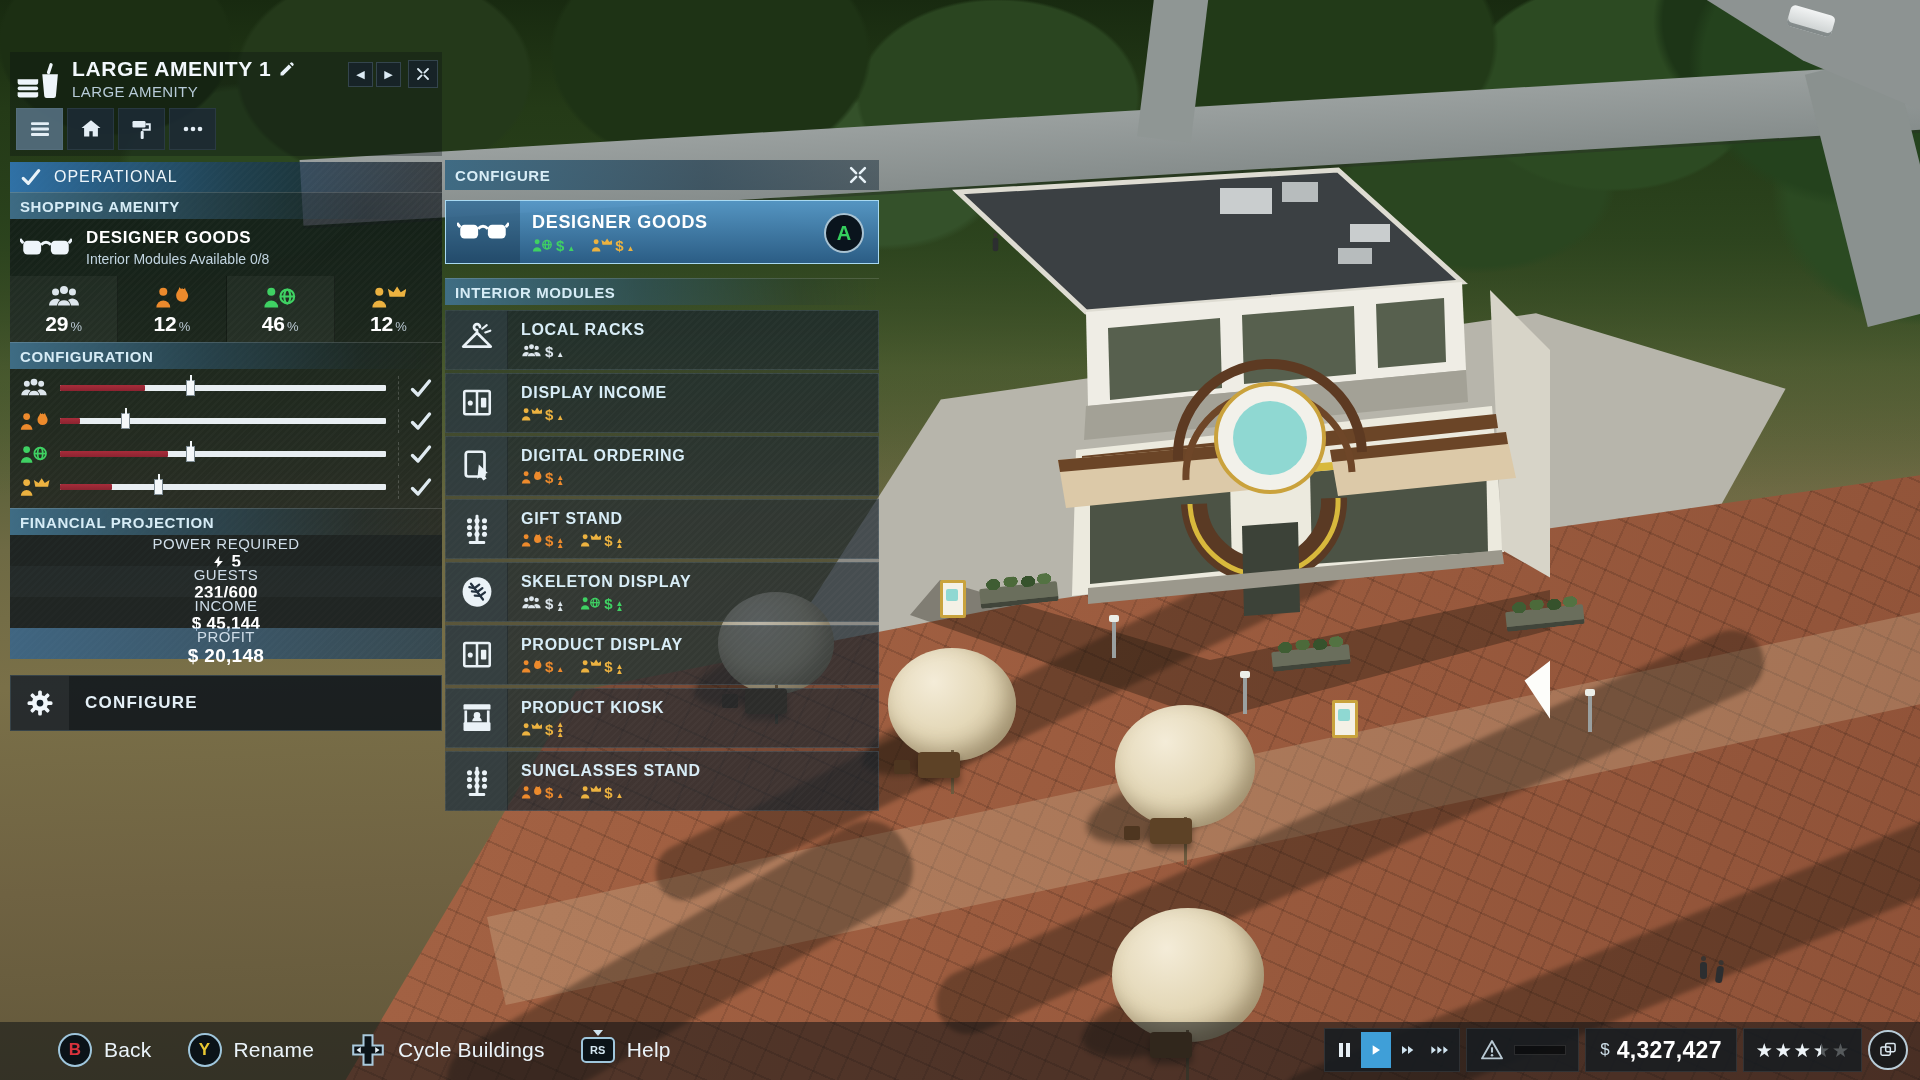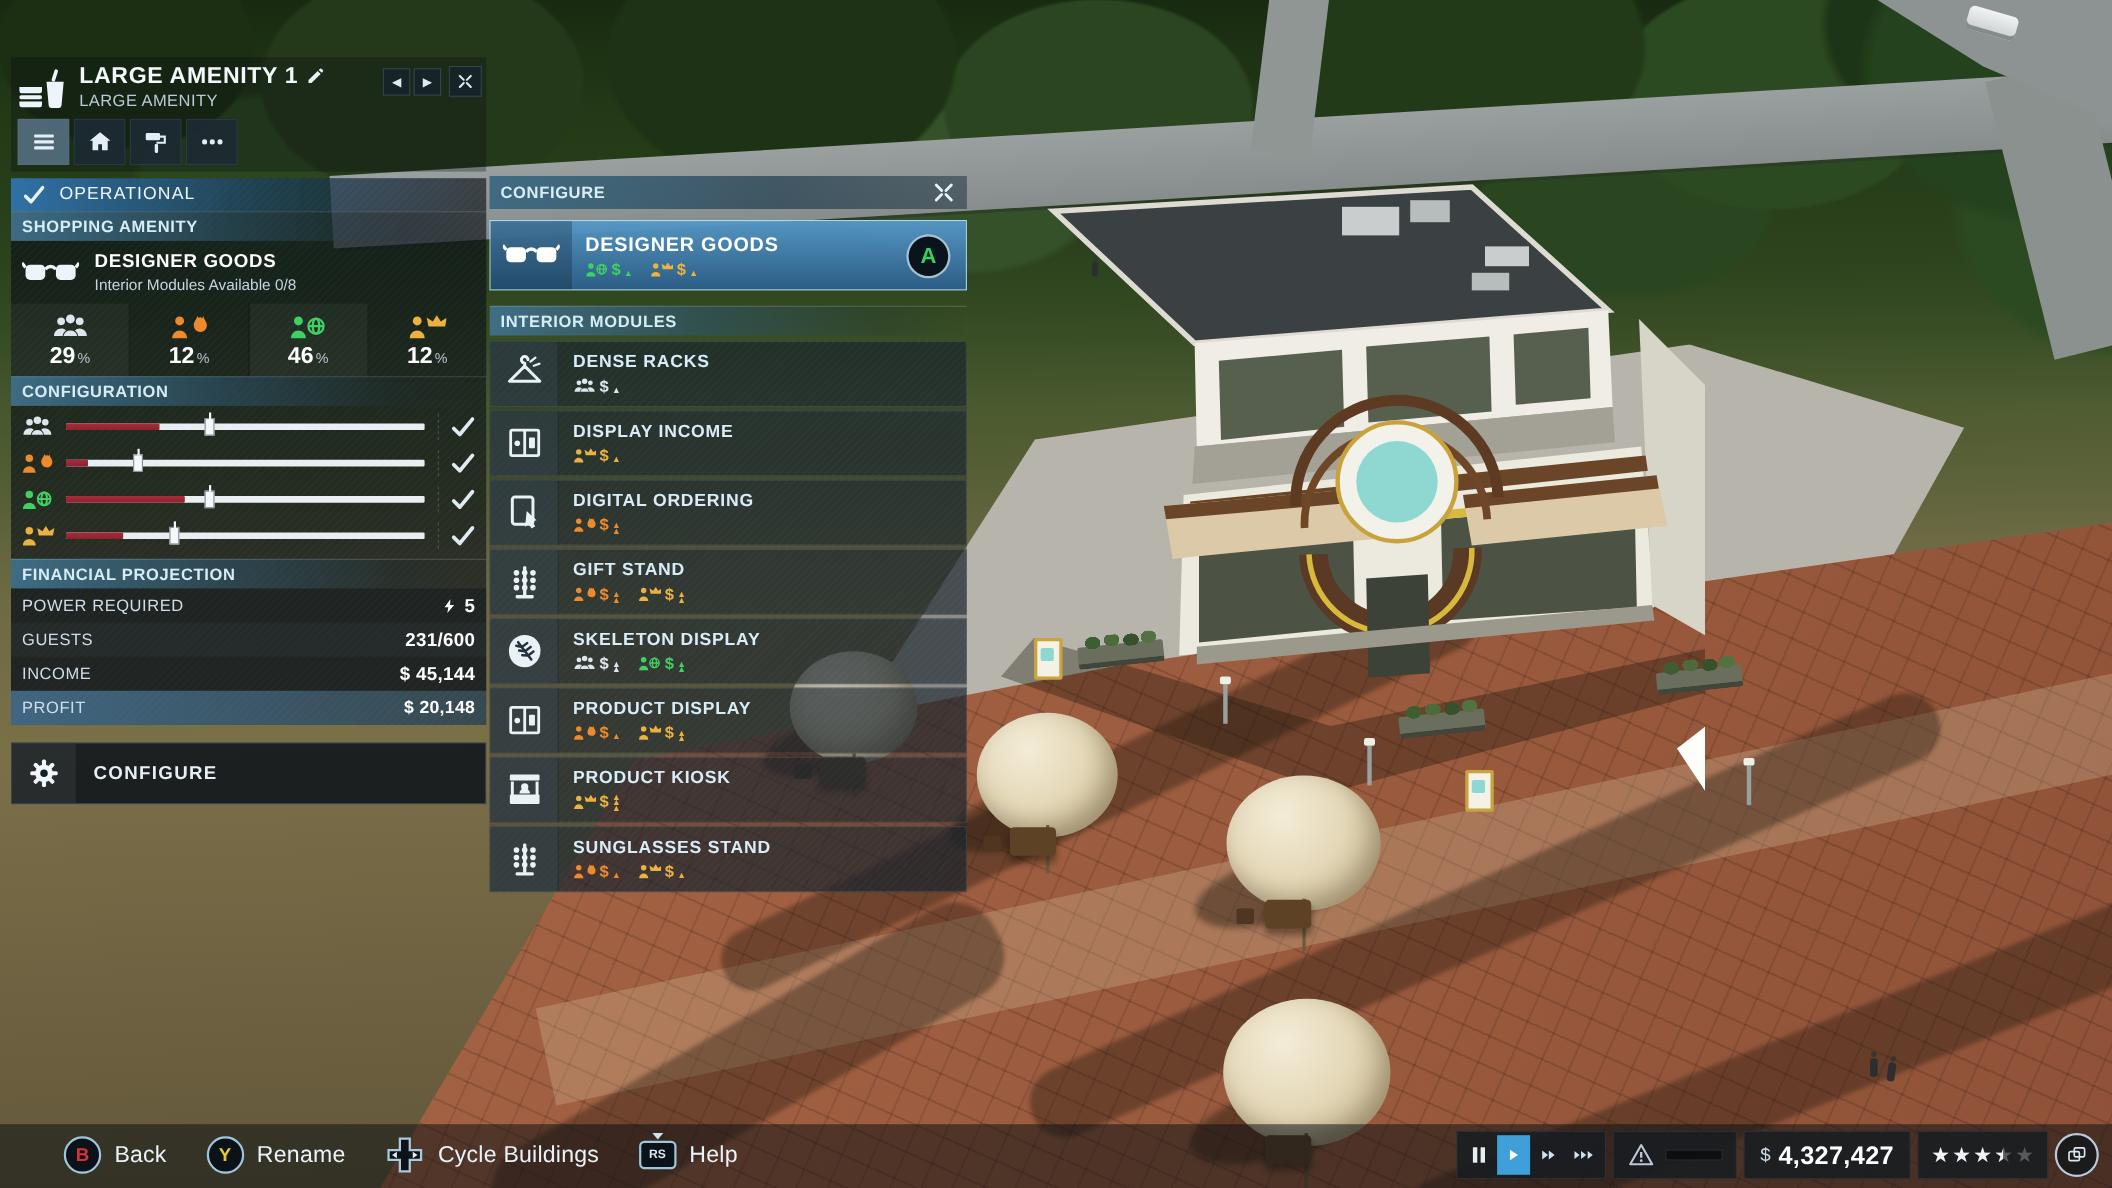"DENSE RACKS" div.mod-name { text: DENSE -> LOCAL }
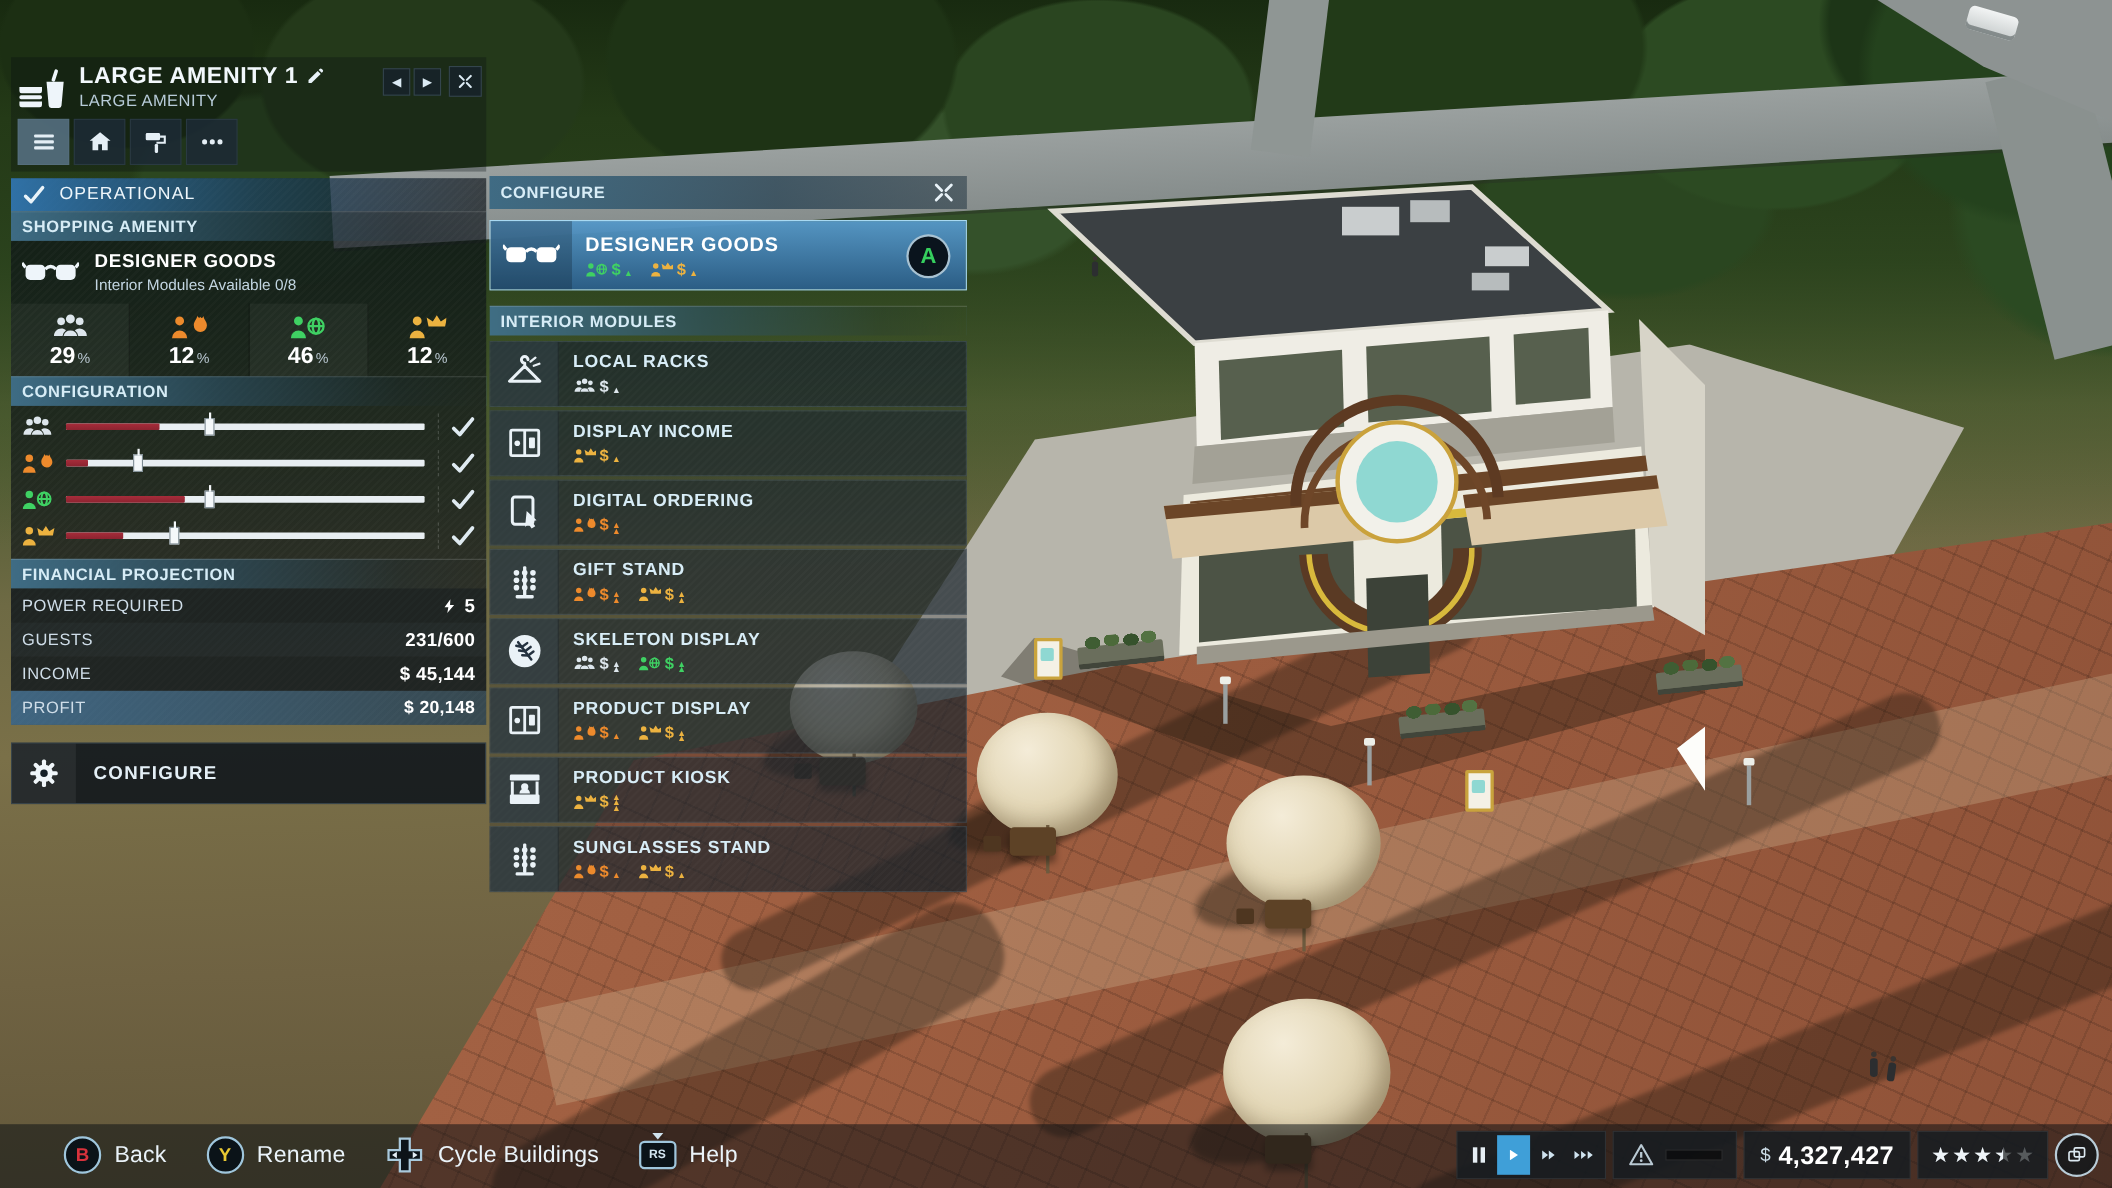"POWER REQUIRED" .fin-row { flex-direction: none -> column }
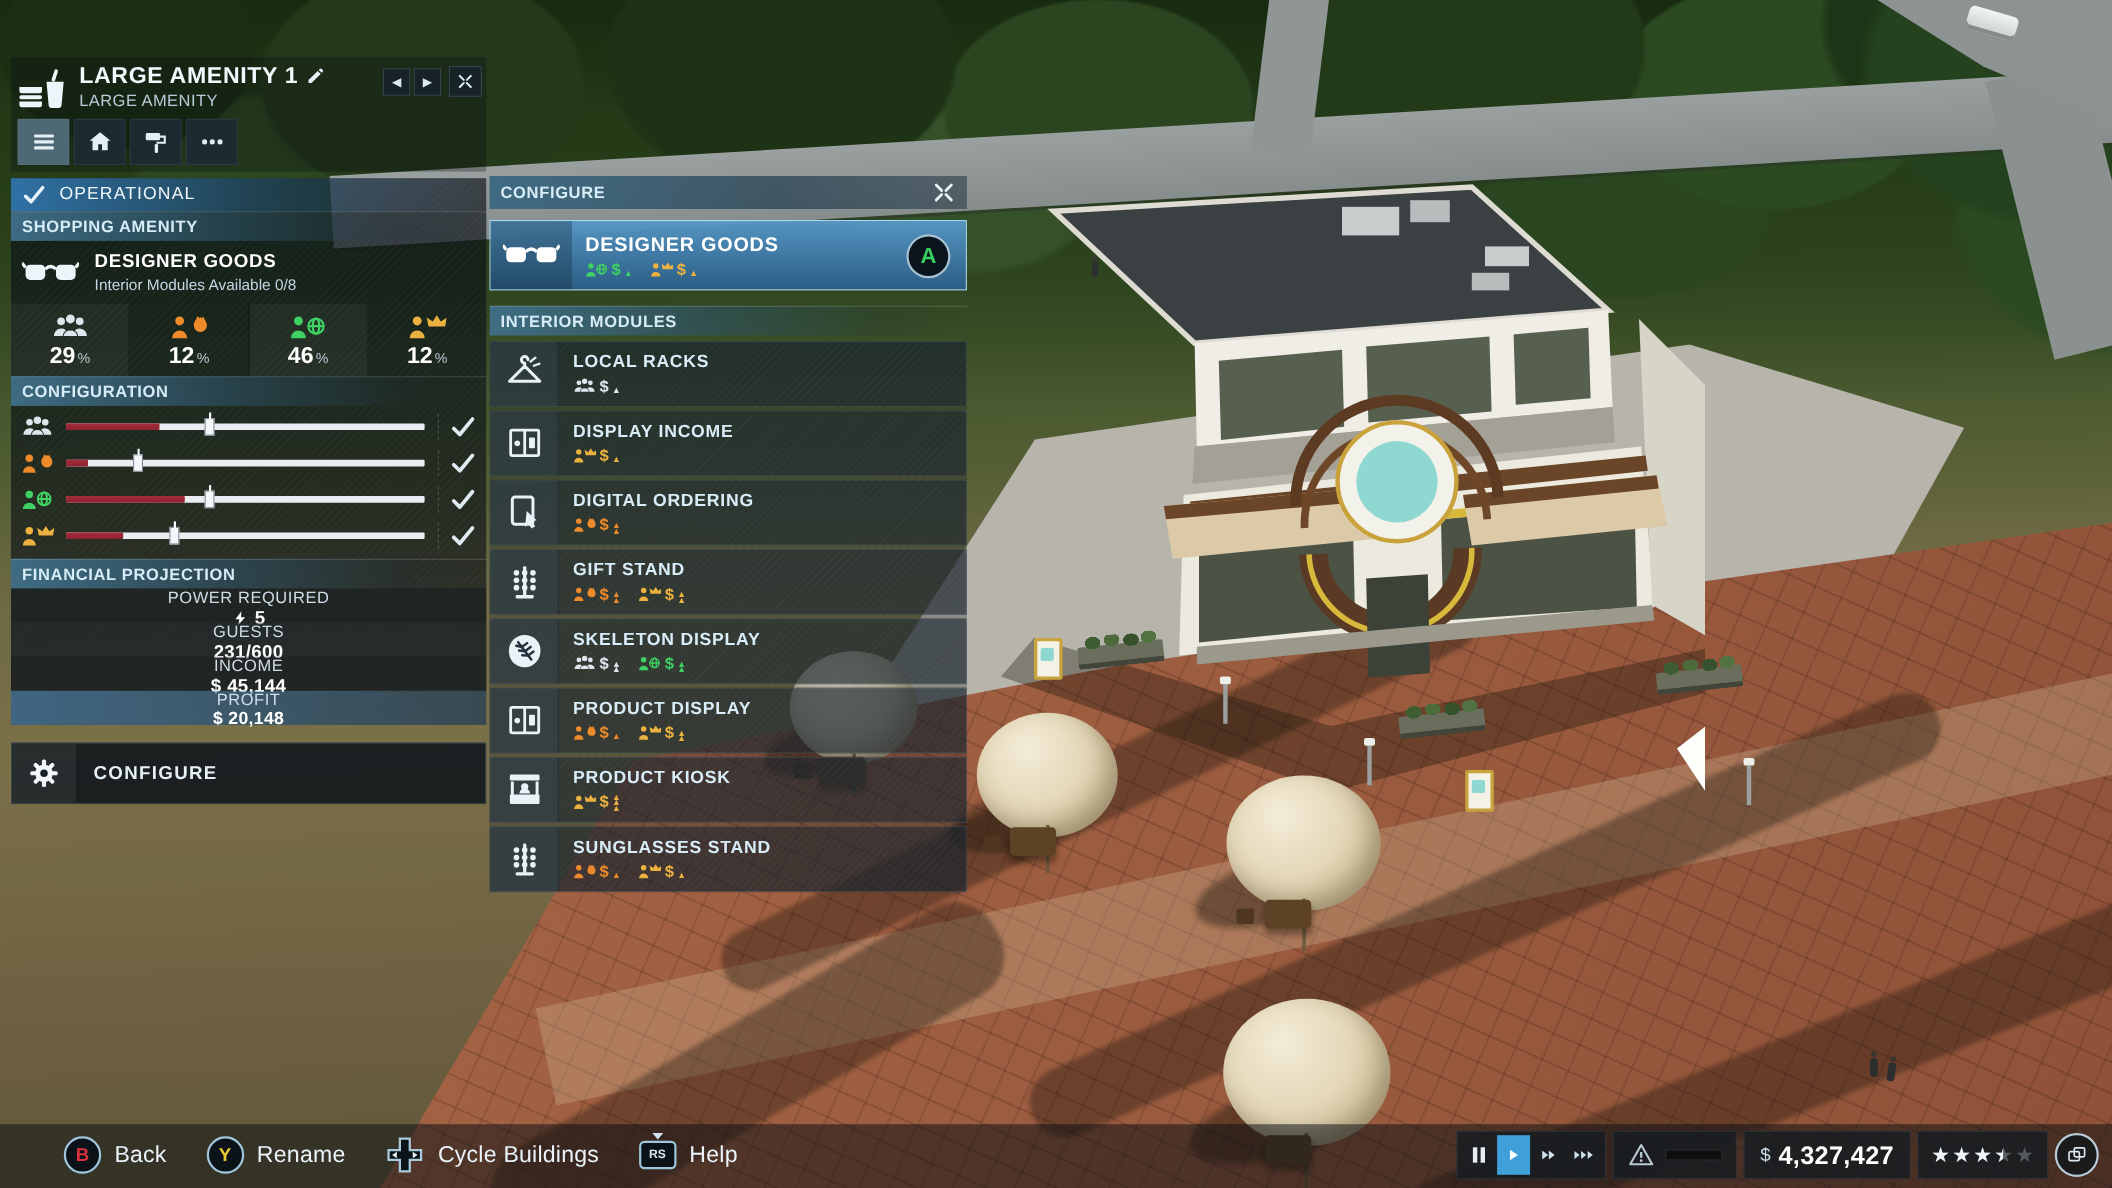"$ 20,148" .fin-row.hl .fval { font-size: 16px -> 19px }
